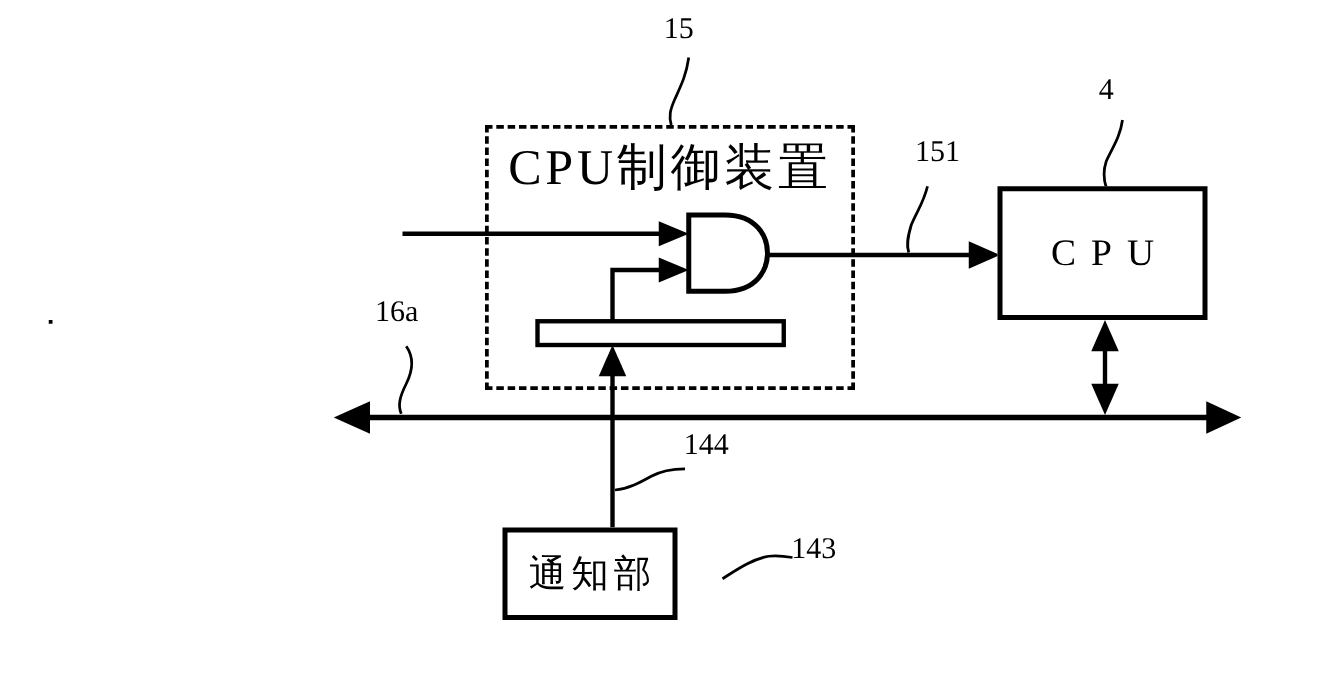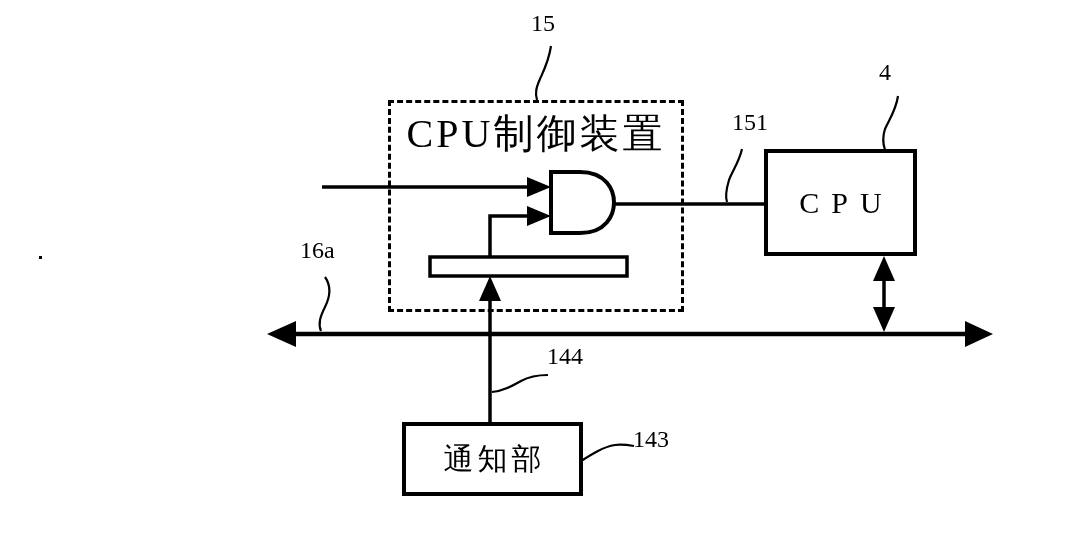"CPU" .cpu-box { left: 764px -> 798px; width: 153px -> 168px }
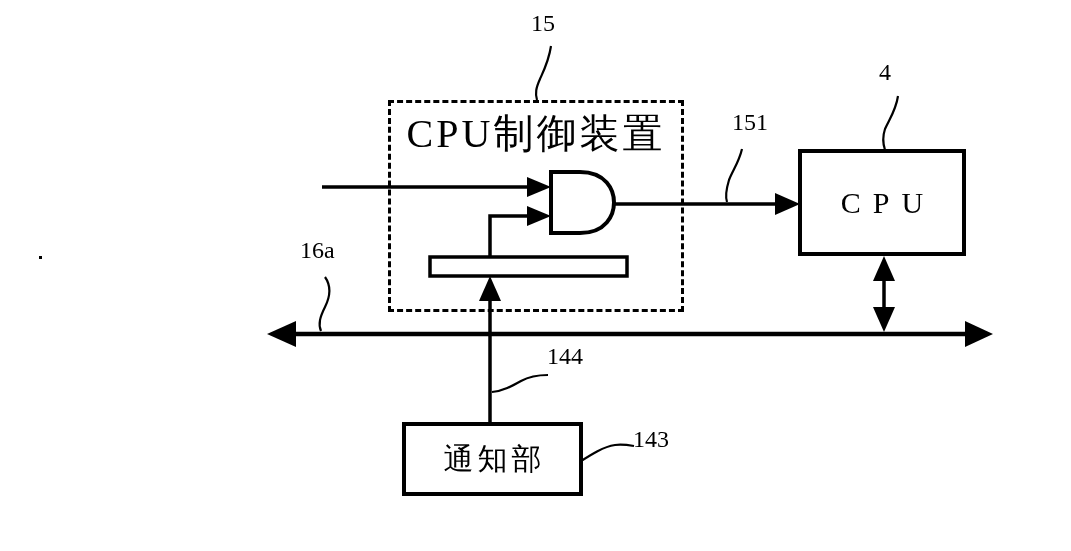"通知部" .notify-box { width: 181px -> 140px }
